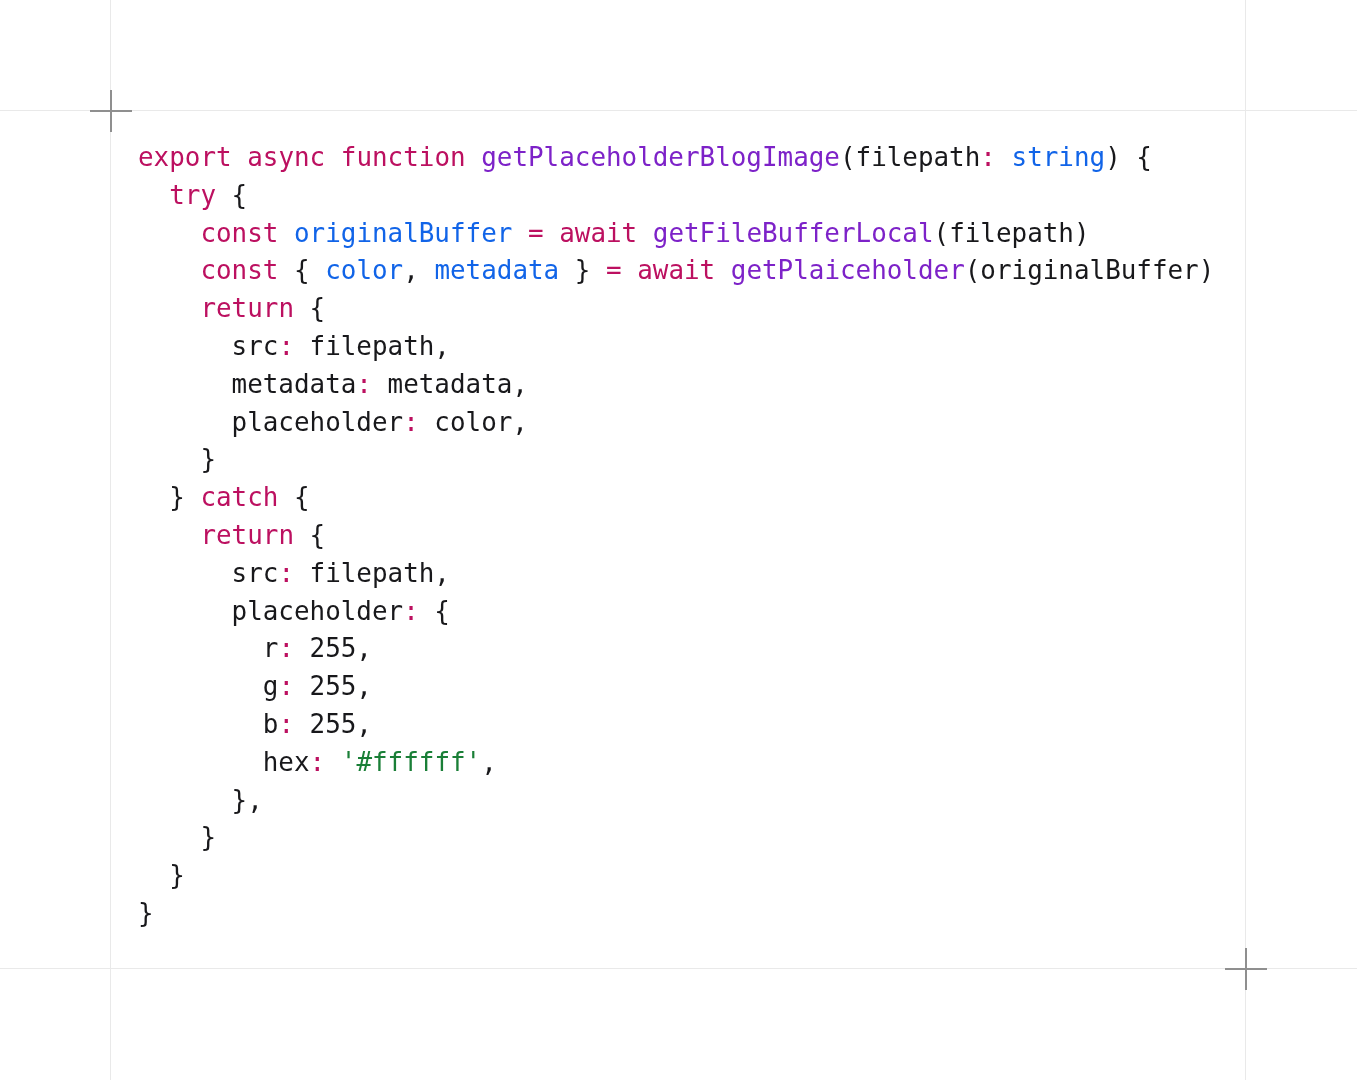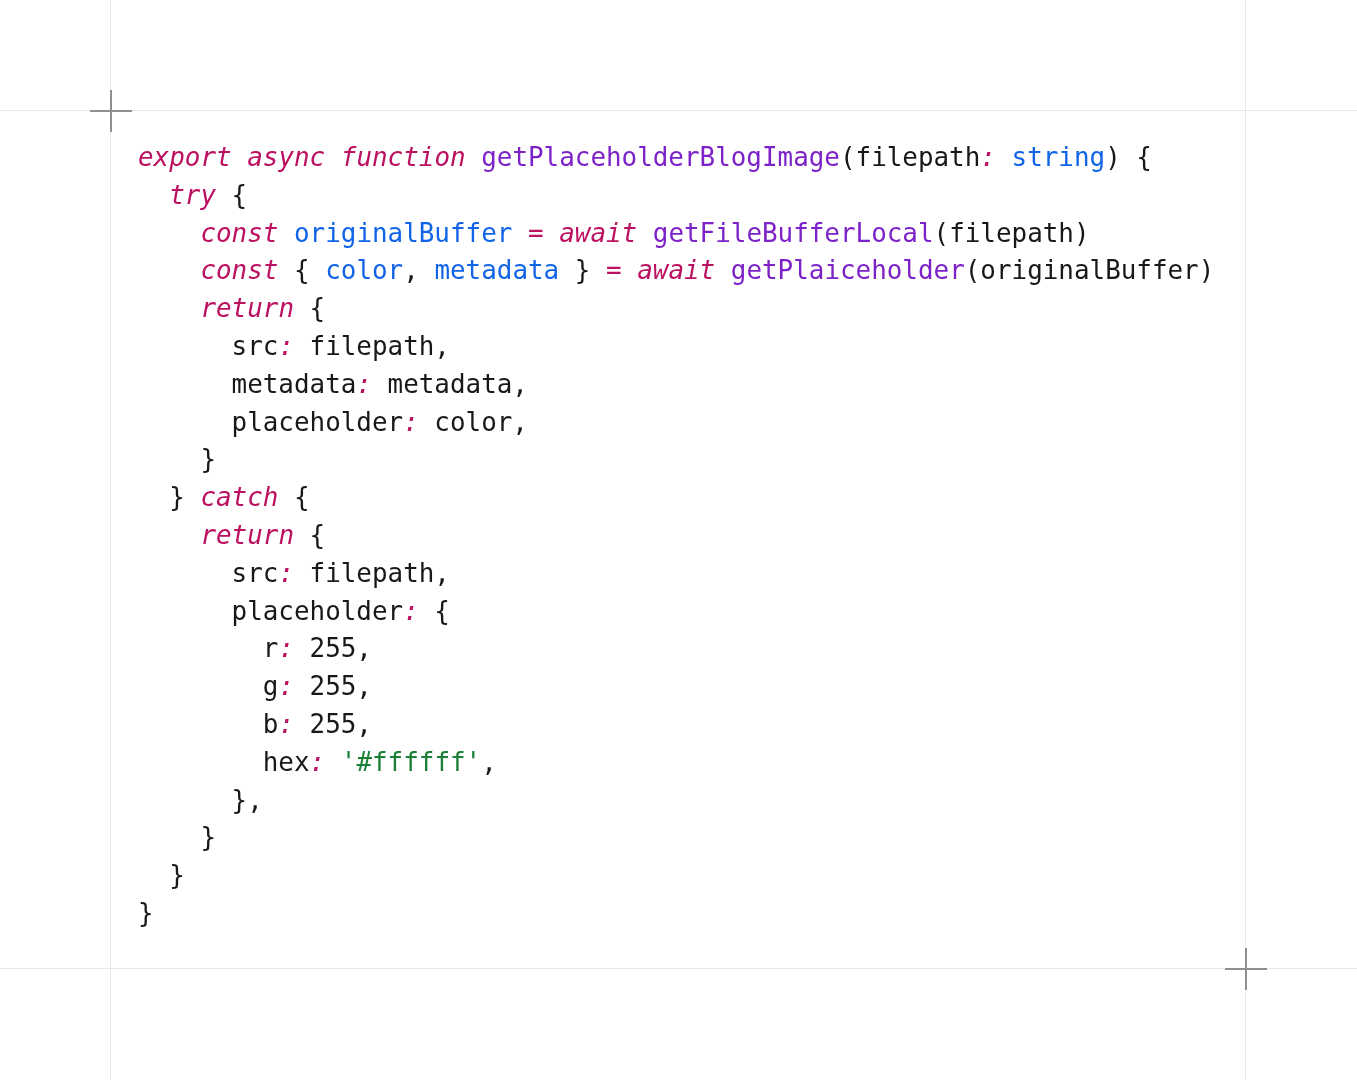"export" .tok-keyword { font-style: italic -> none }
